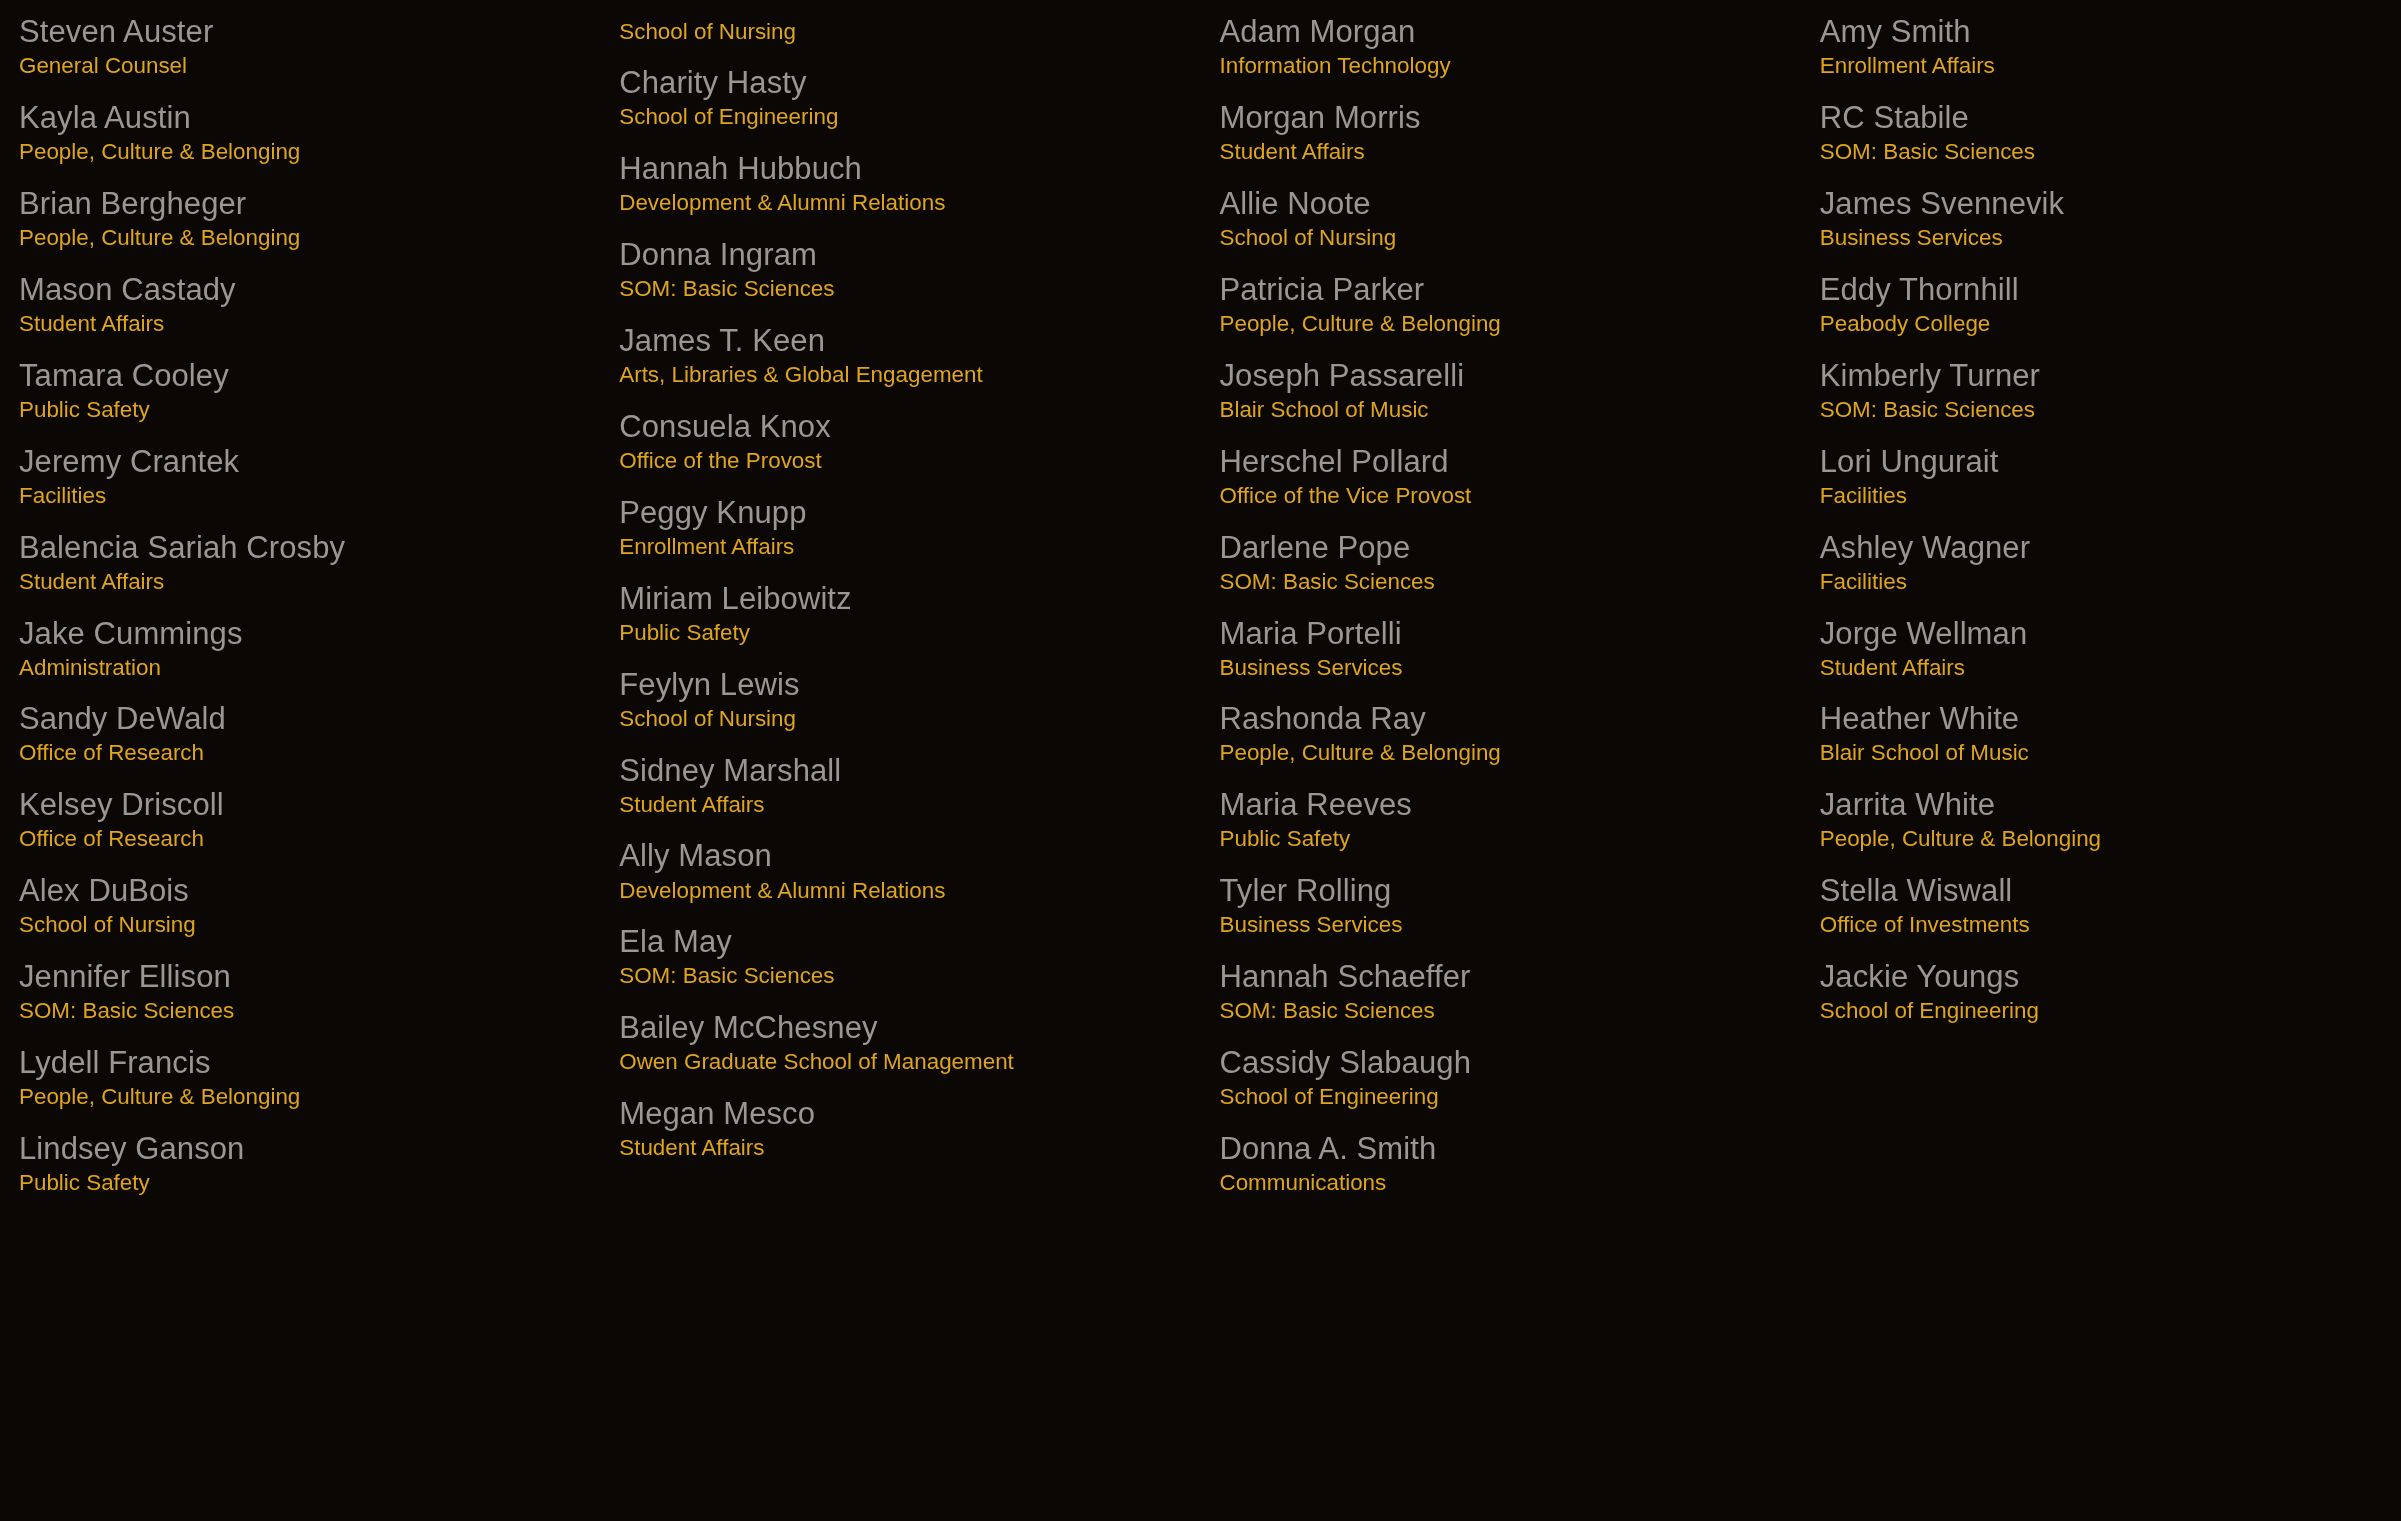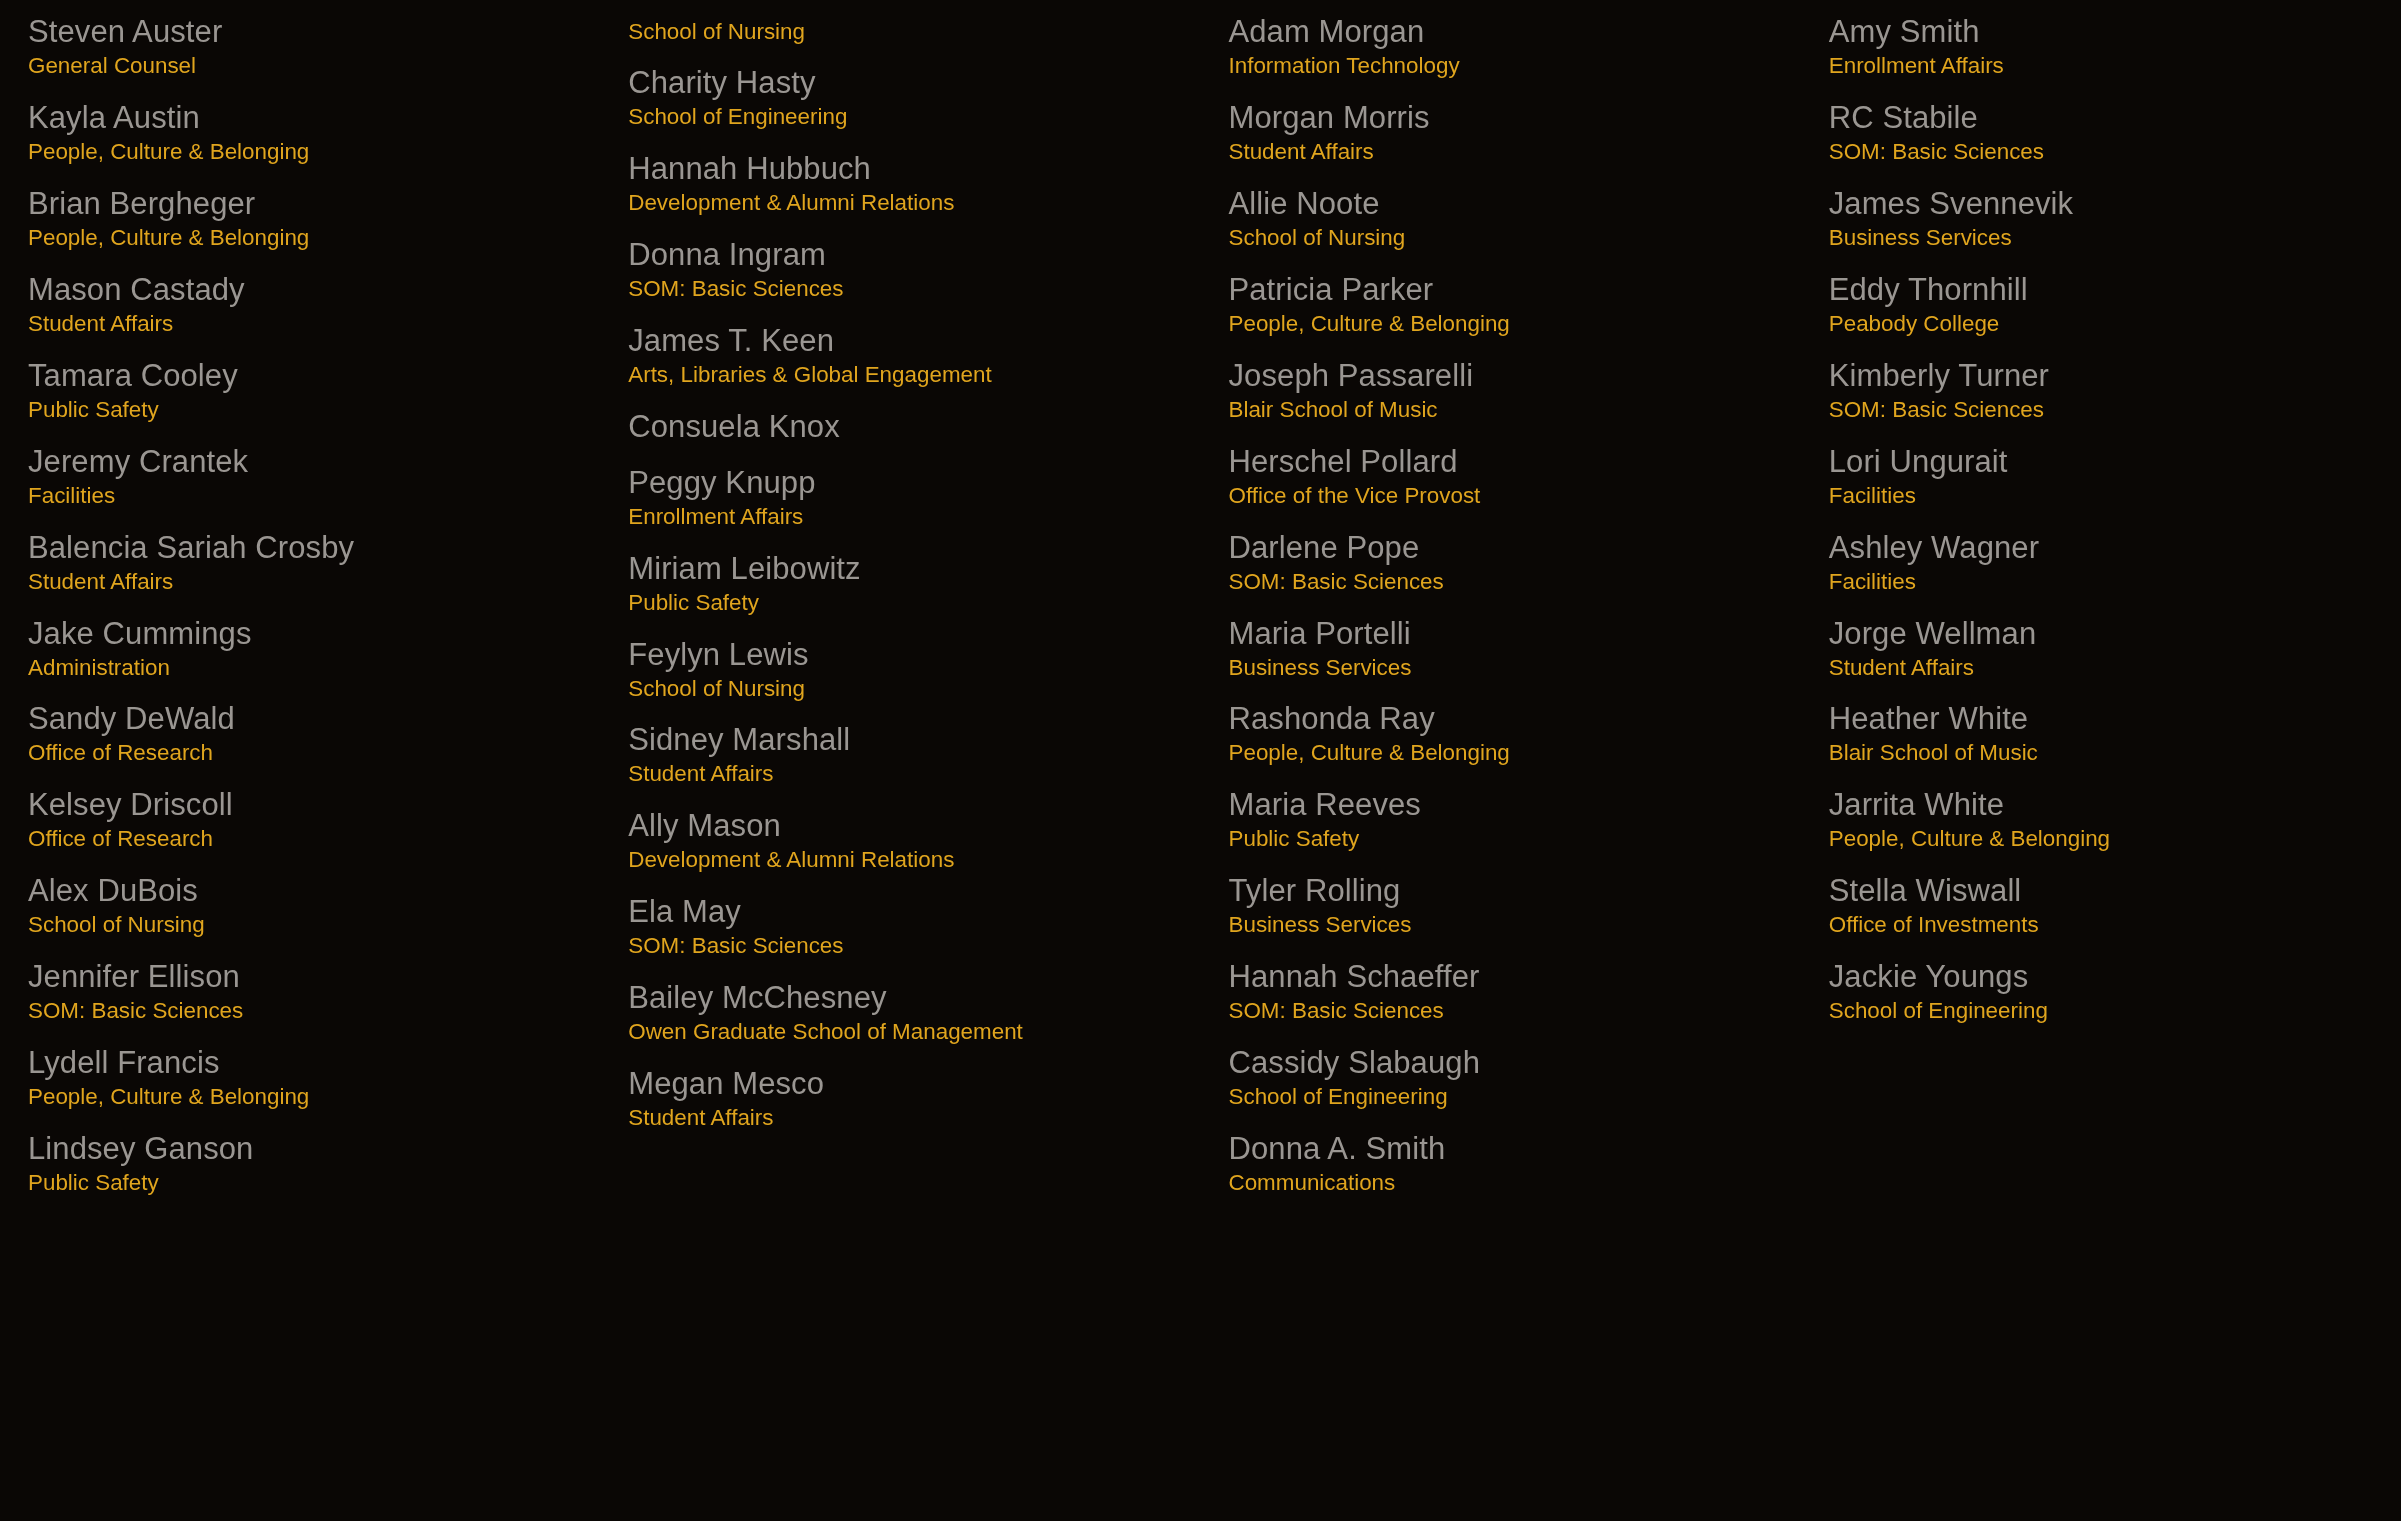"Steven Auster" .column { padding-left: 28px -> 19px }
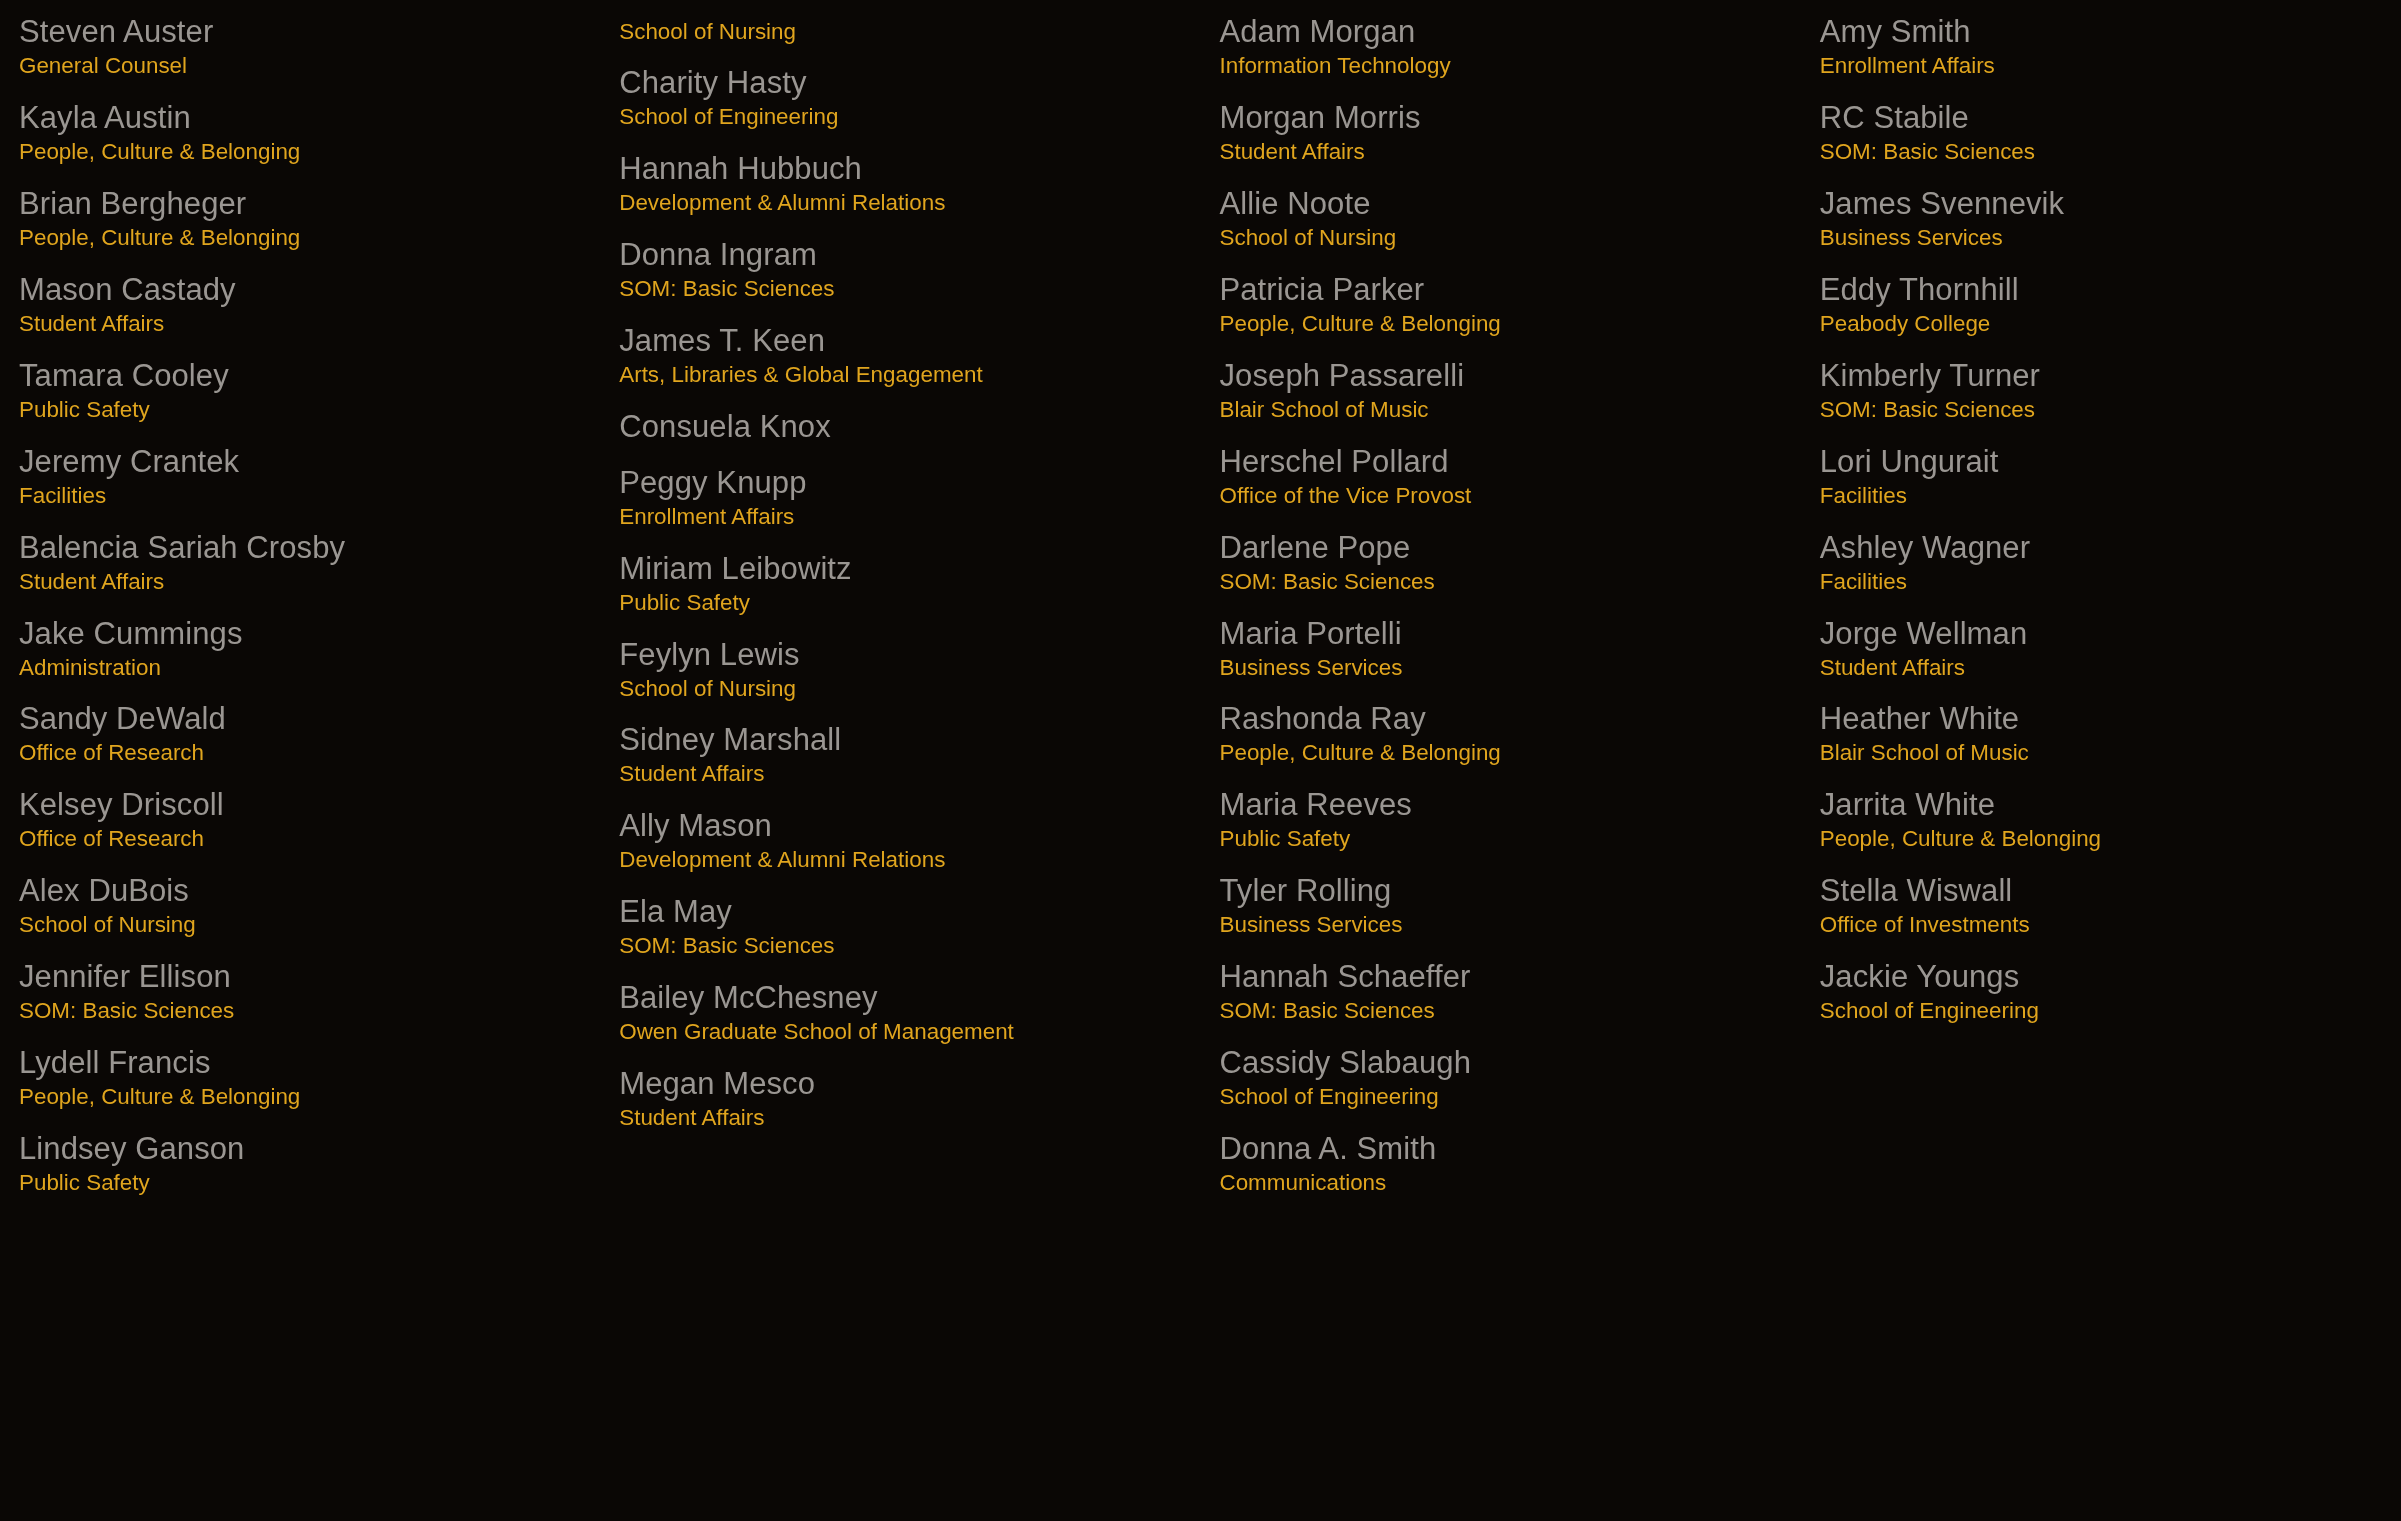"Office of the Provost" div.person-dept { html: none -> <div>Office of the Provost</div> }
